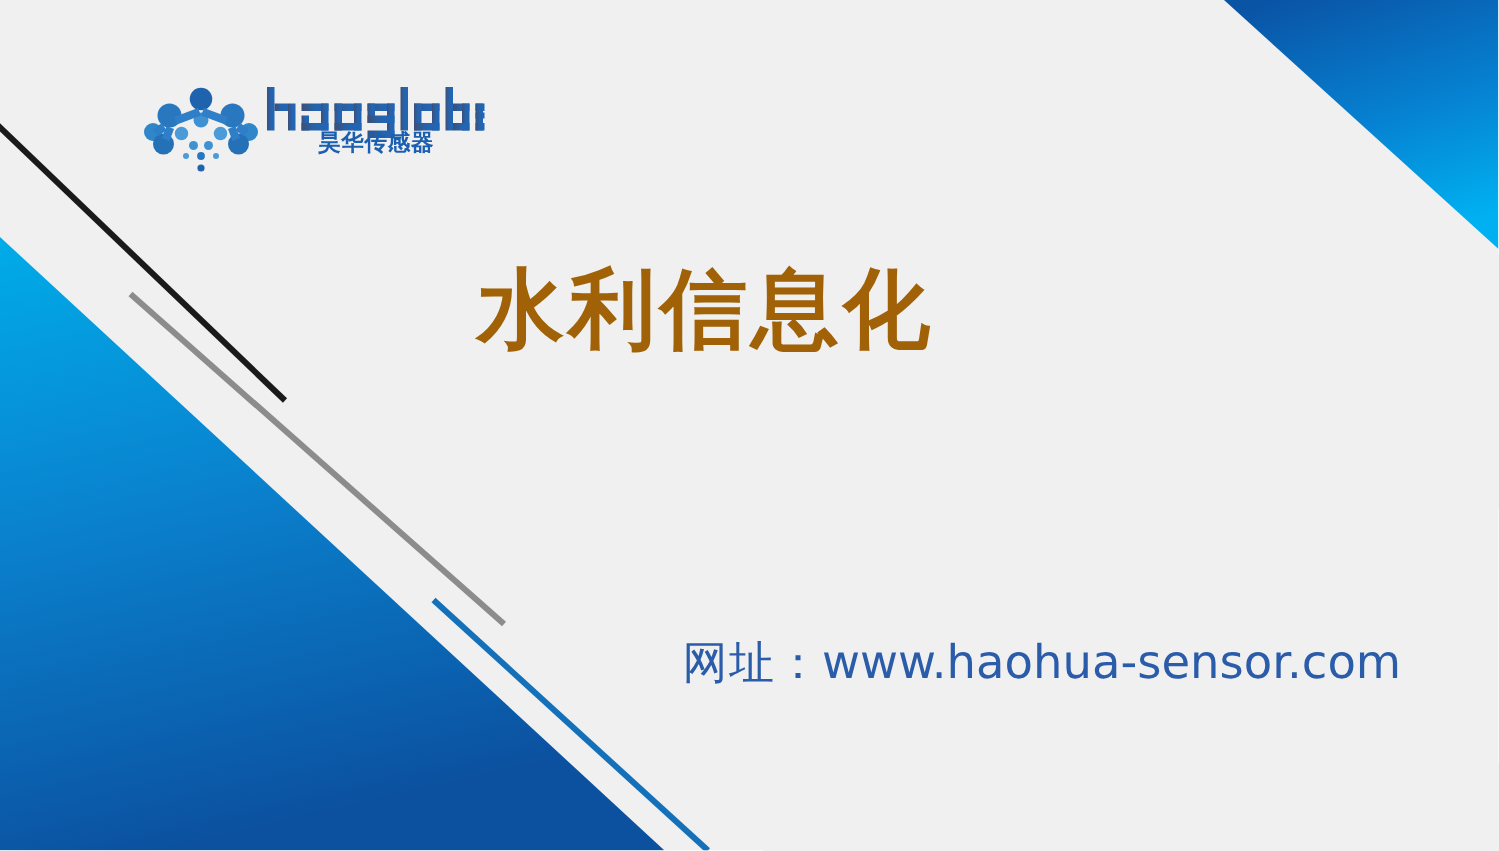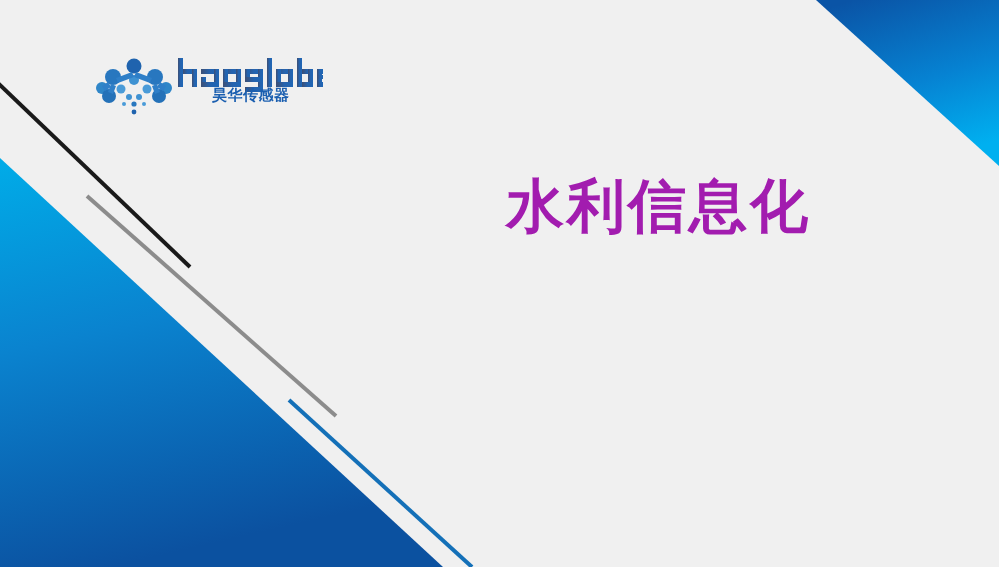"昊华传感器" #slide { text-align: center -> none }
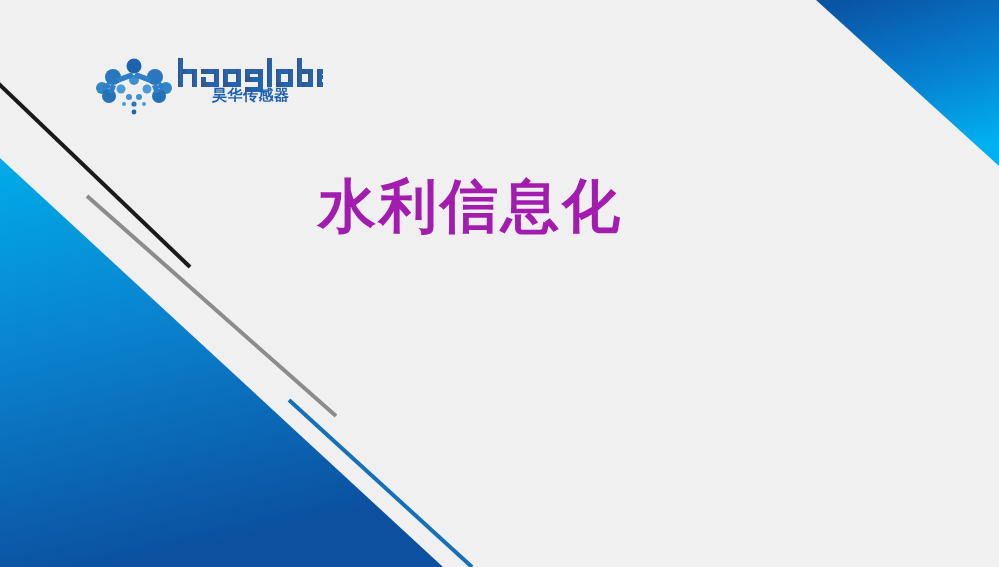"水利信息化" .headline { color: #a21caf -> #a16207 }
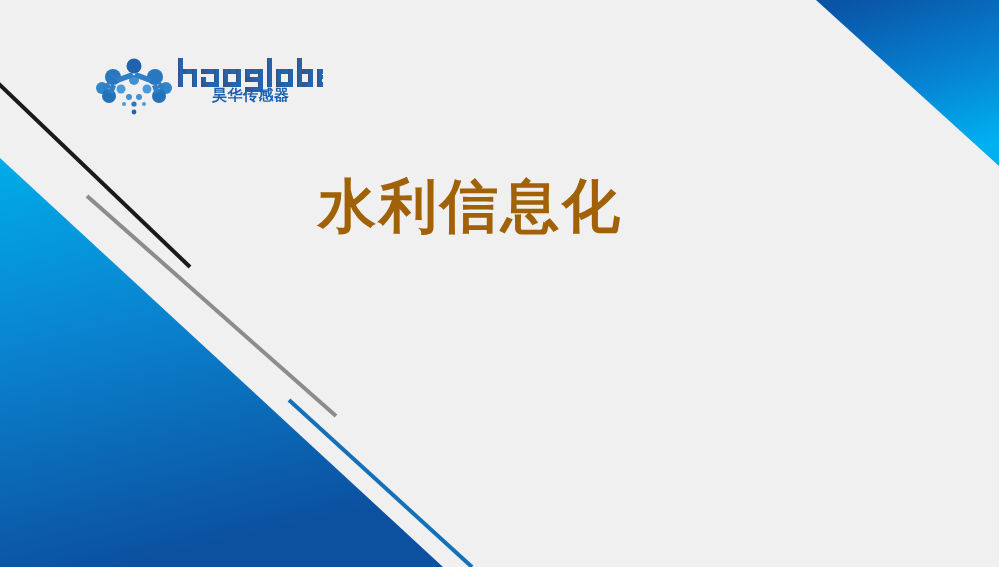"网址：www.haohua-sensor.com" div.url-line { html: none -> <div> <span>网址：</span><span>www.haohua-sensor.com</span> </div> }
